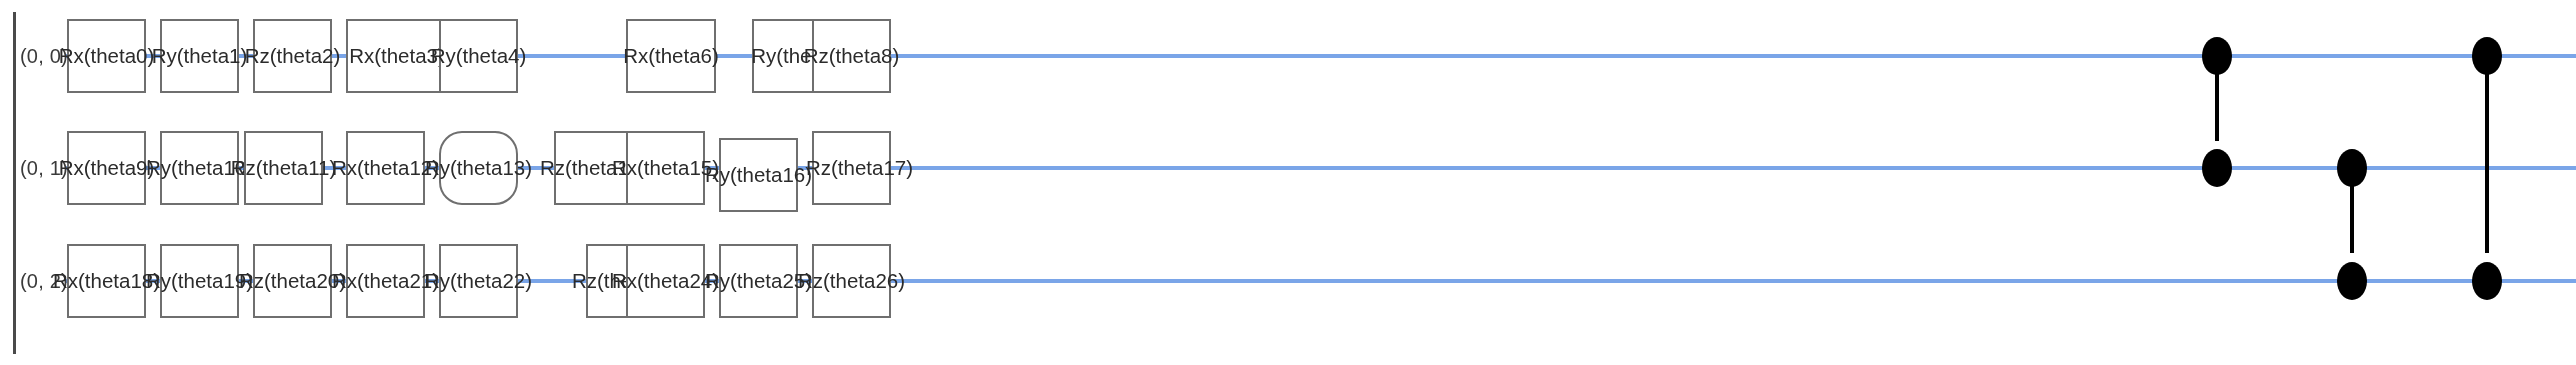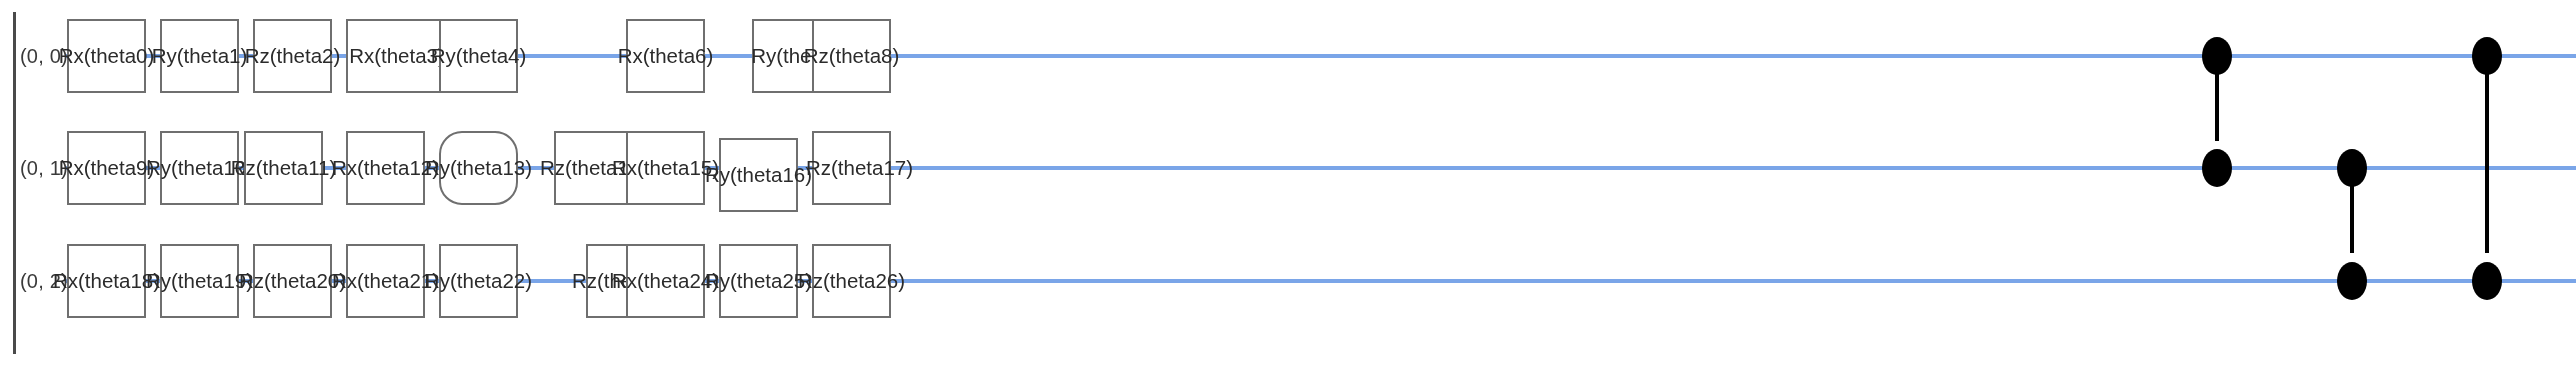"Rx(theta6)" div.gate-box { width: 79px -> 90px }
